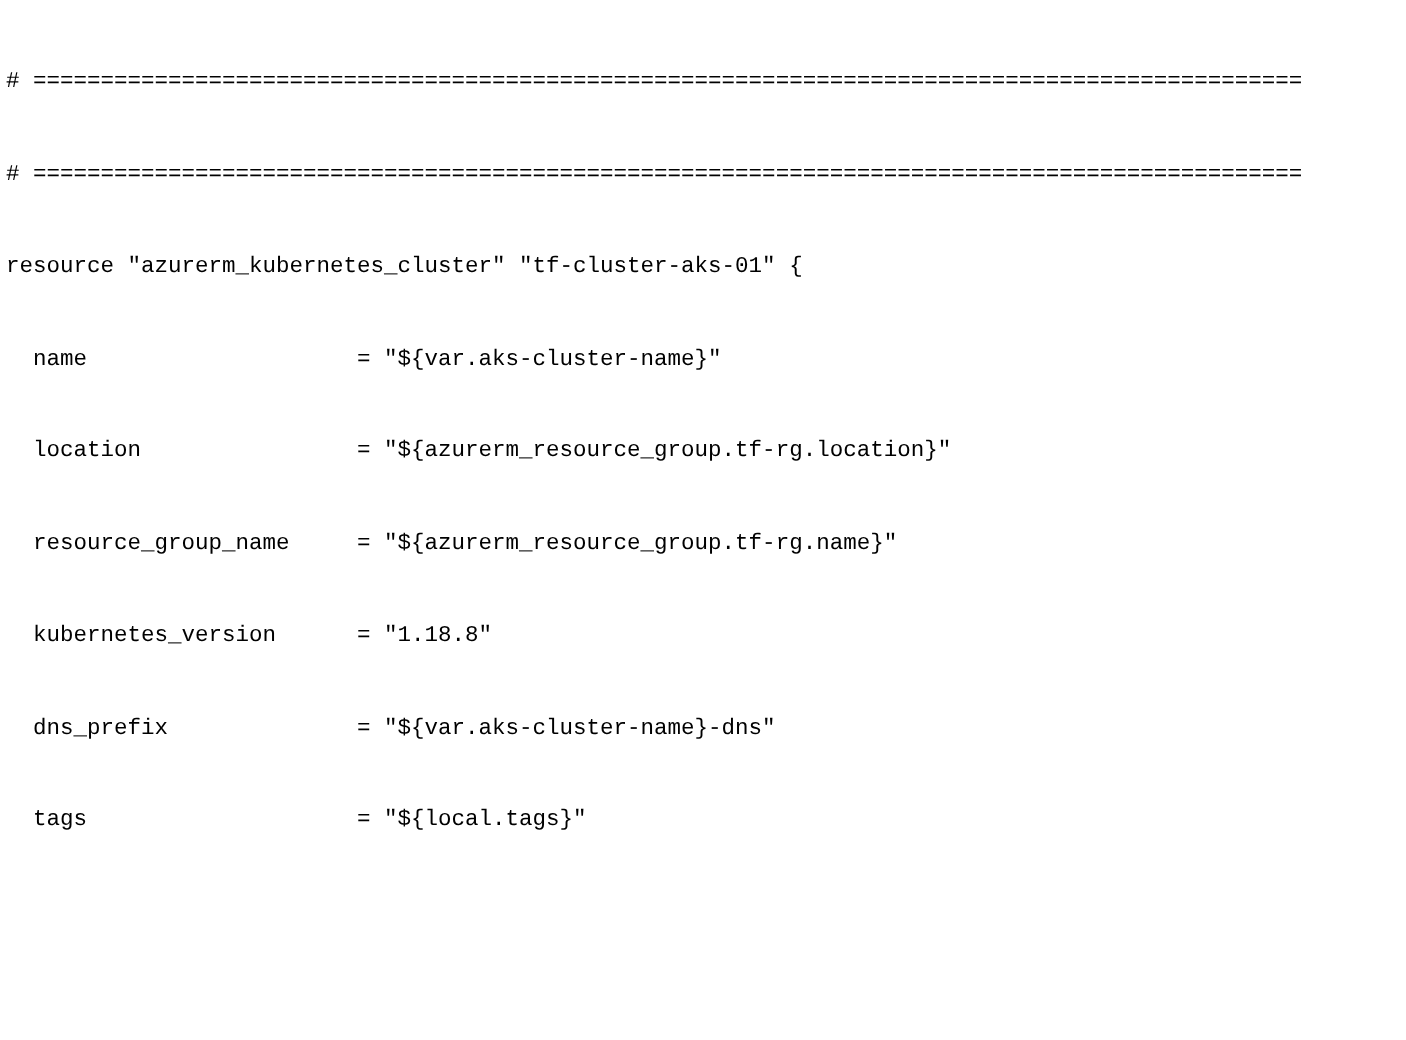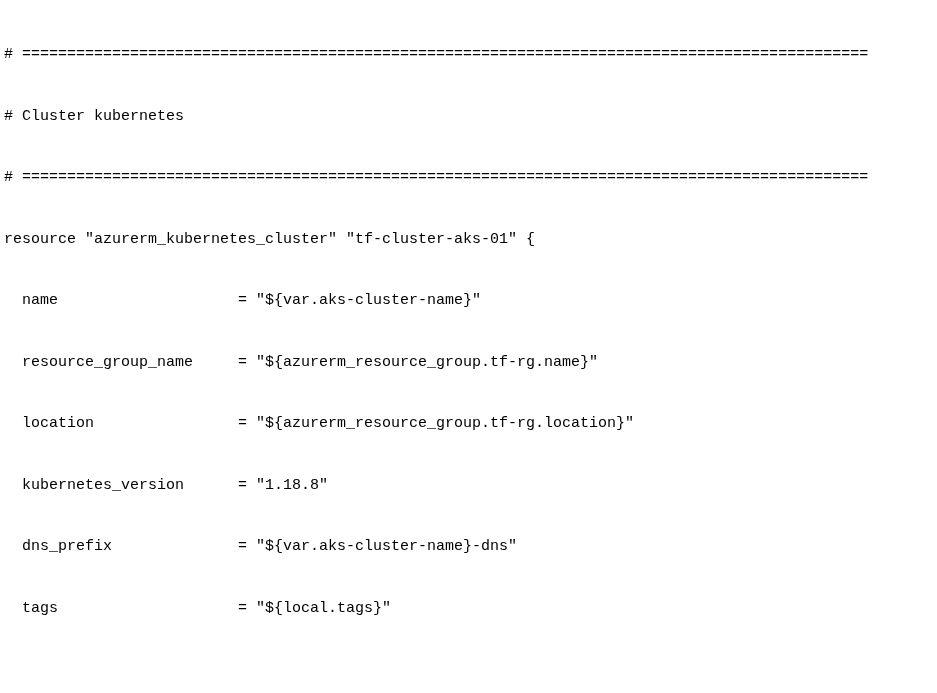"# Cluster kubernetes" span.line { html: <span># Cluster kubernetes</span> -> none }
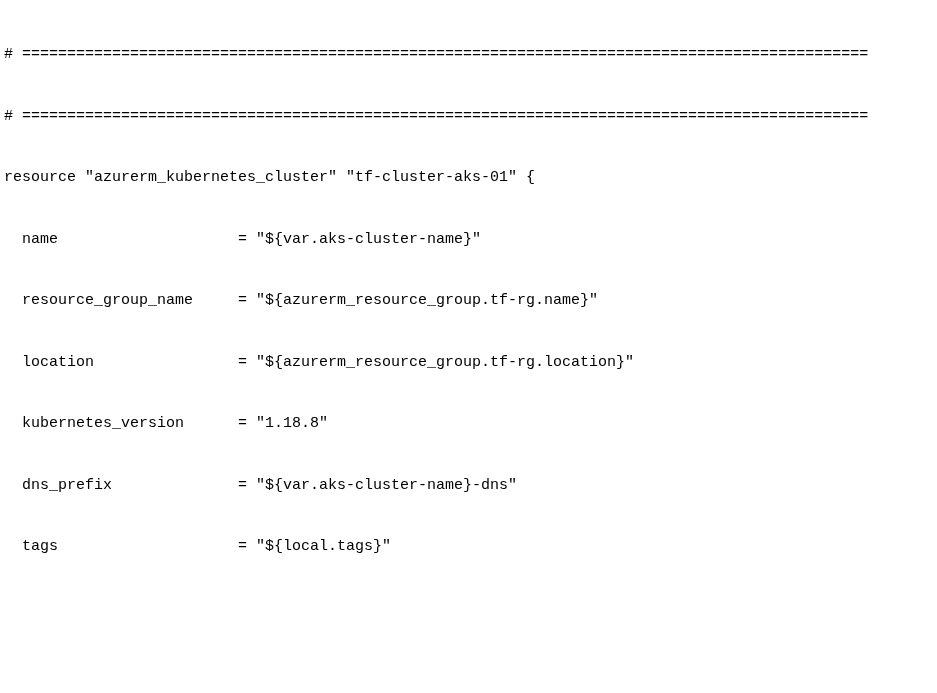"resource_group_name =" span.line { order: before "location =" -> after "location =" }
